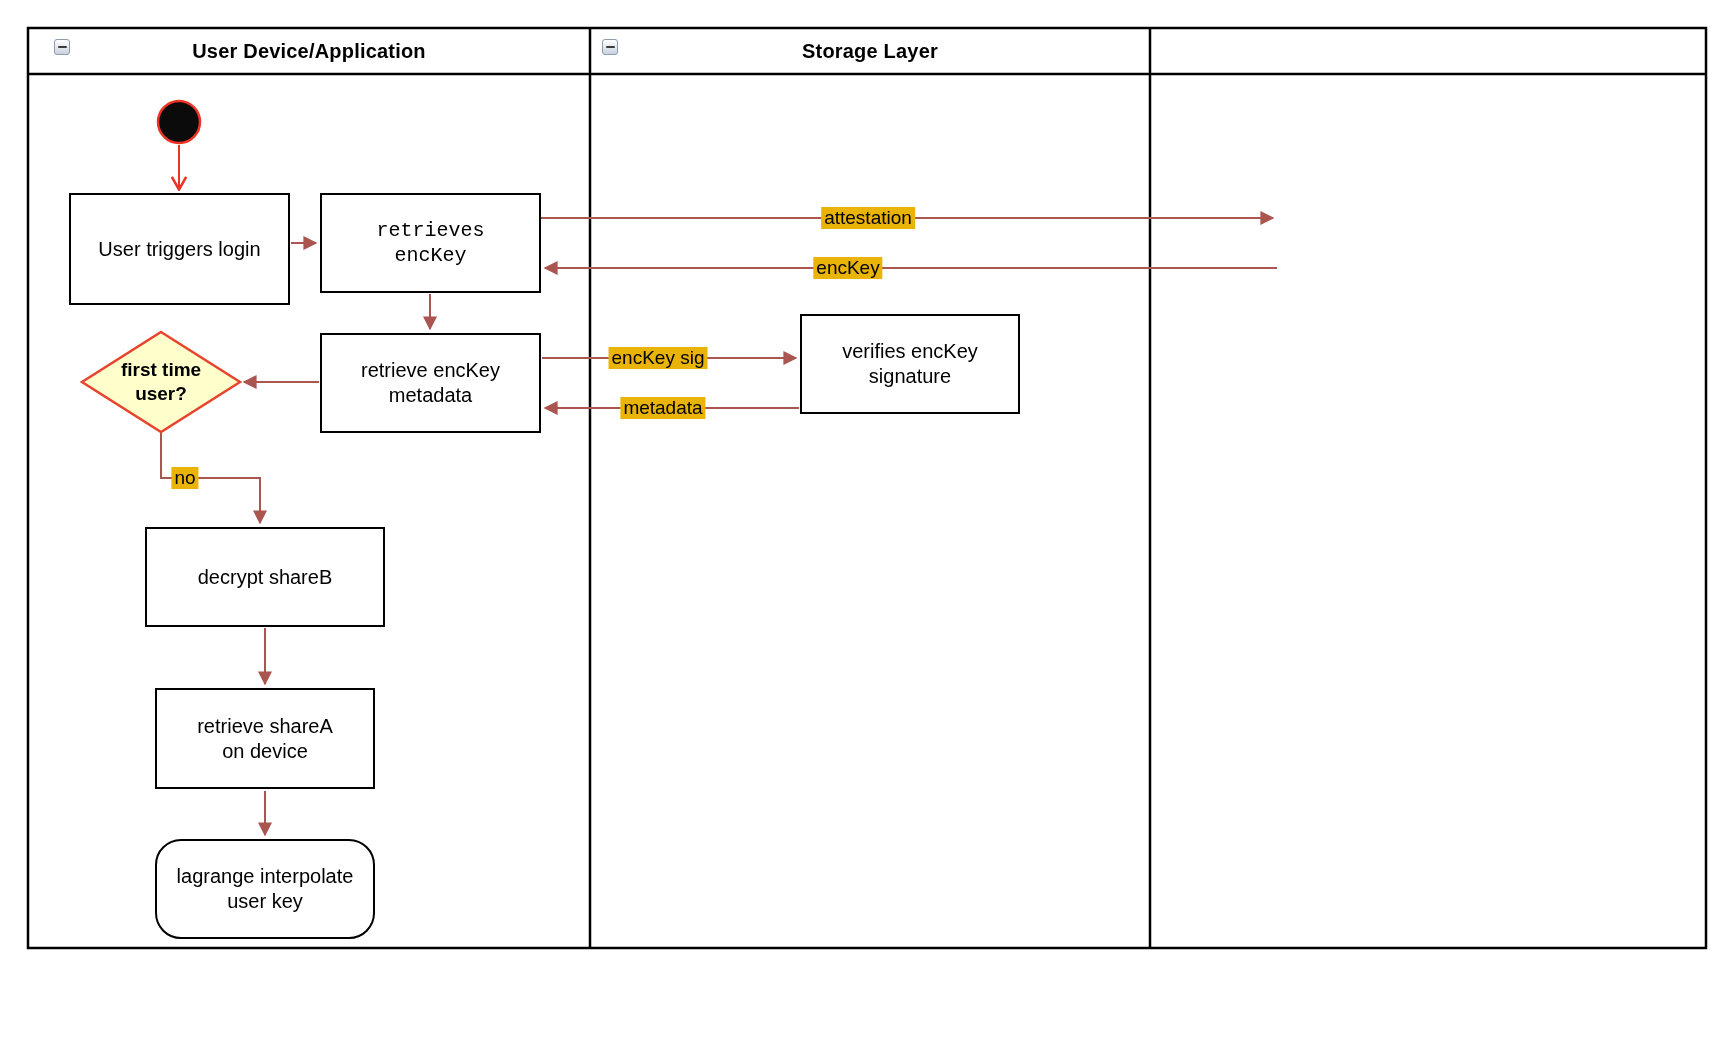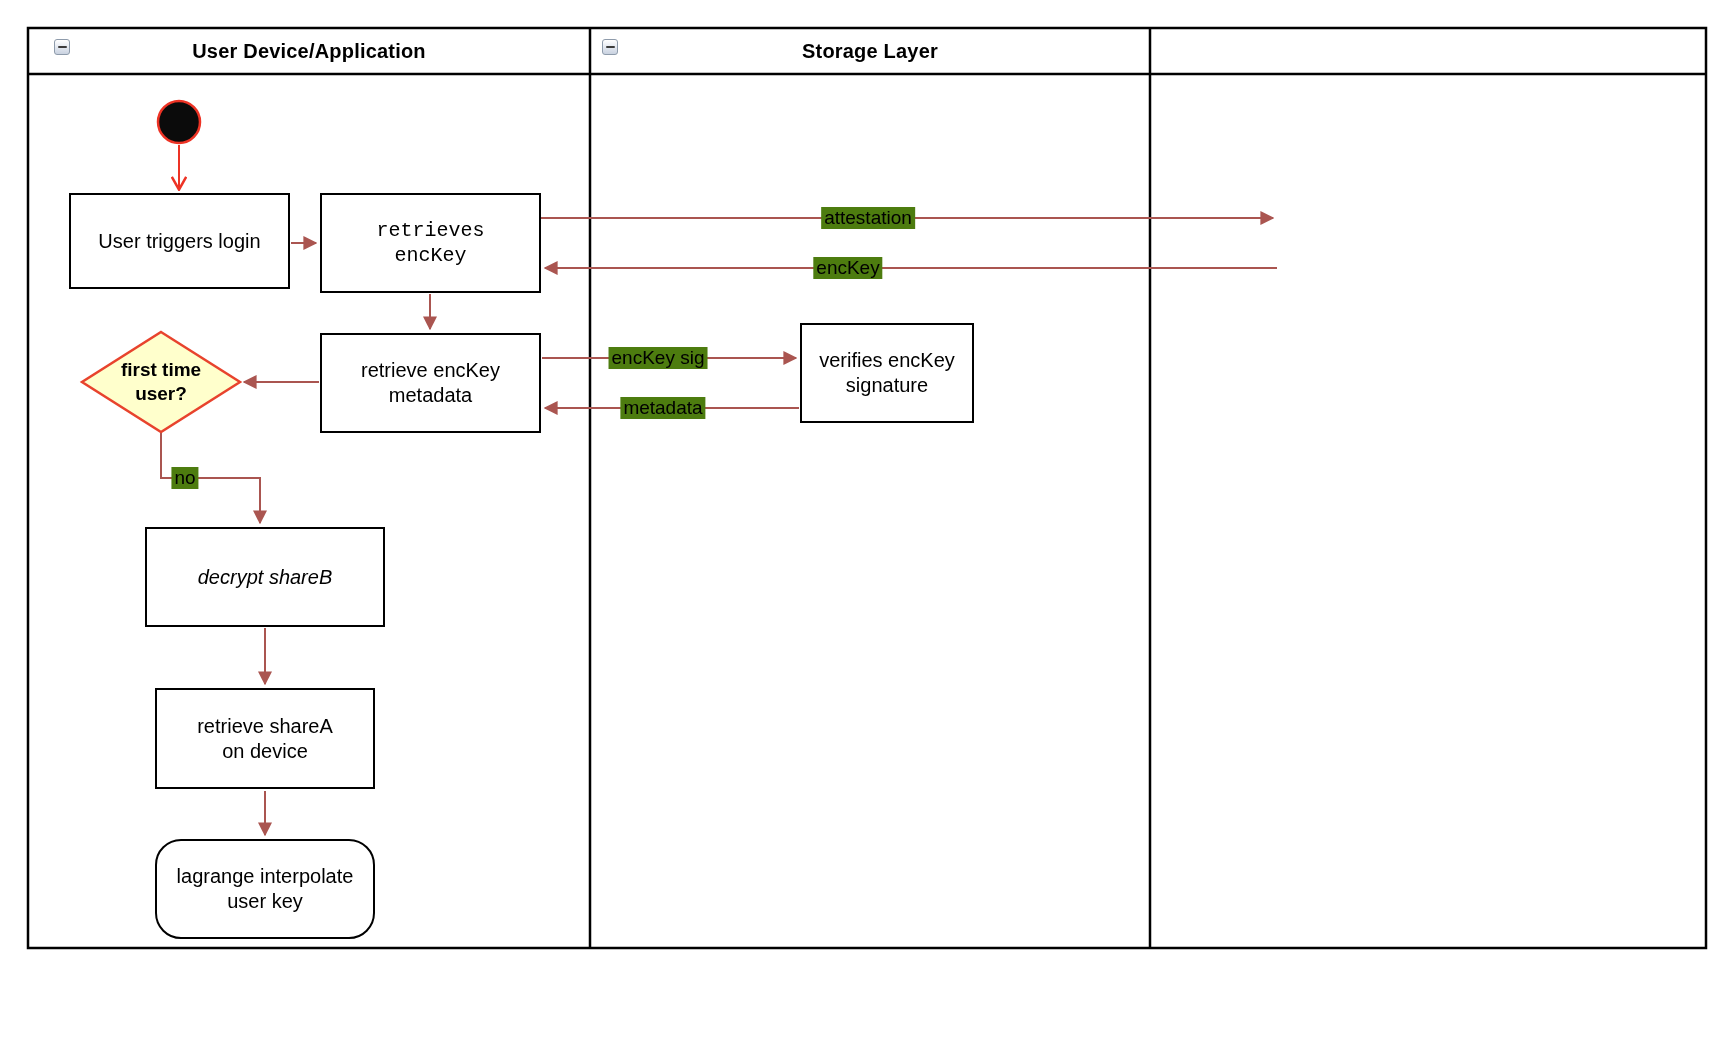"attestation" .edge-label { background: #4d7c0f -> #eab308 }
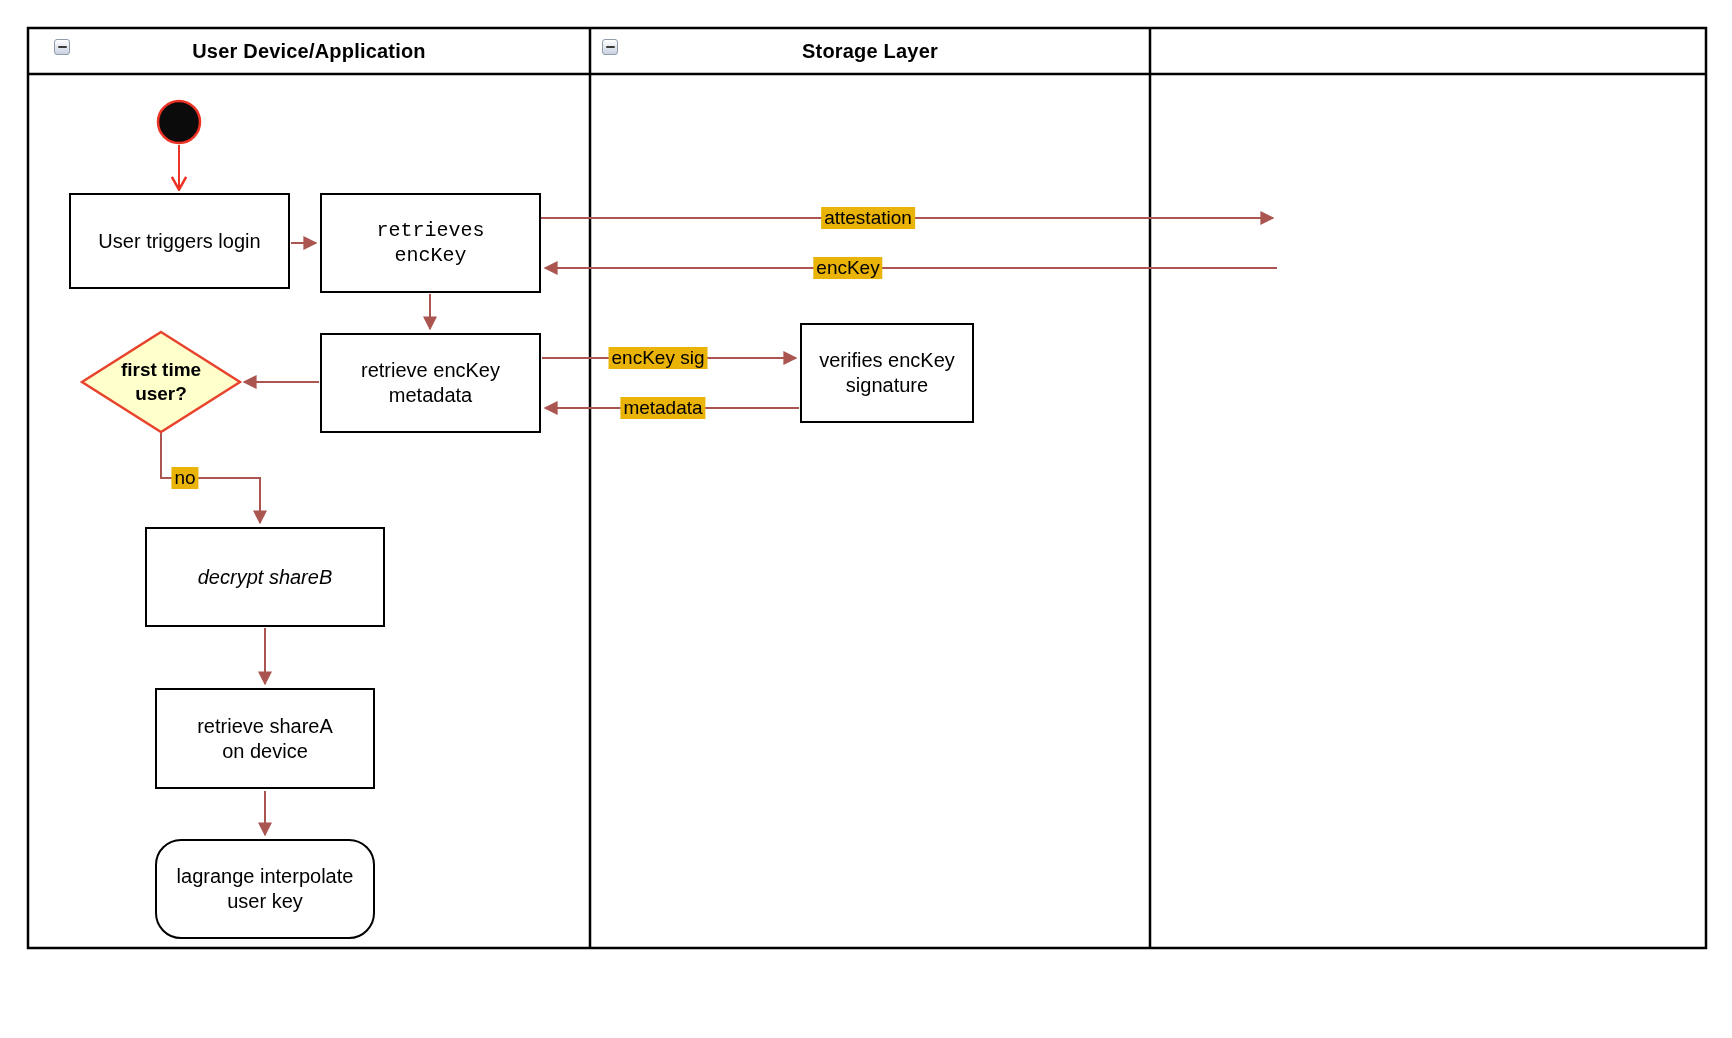"User triggers login" div.node { height: 96px -> 112px }
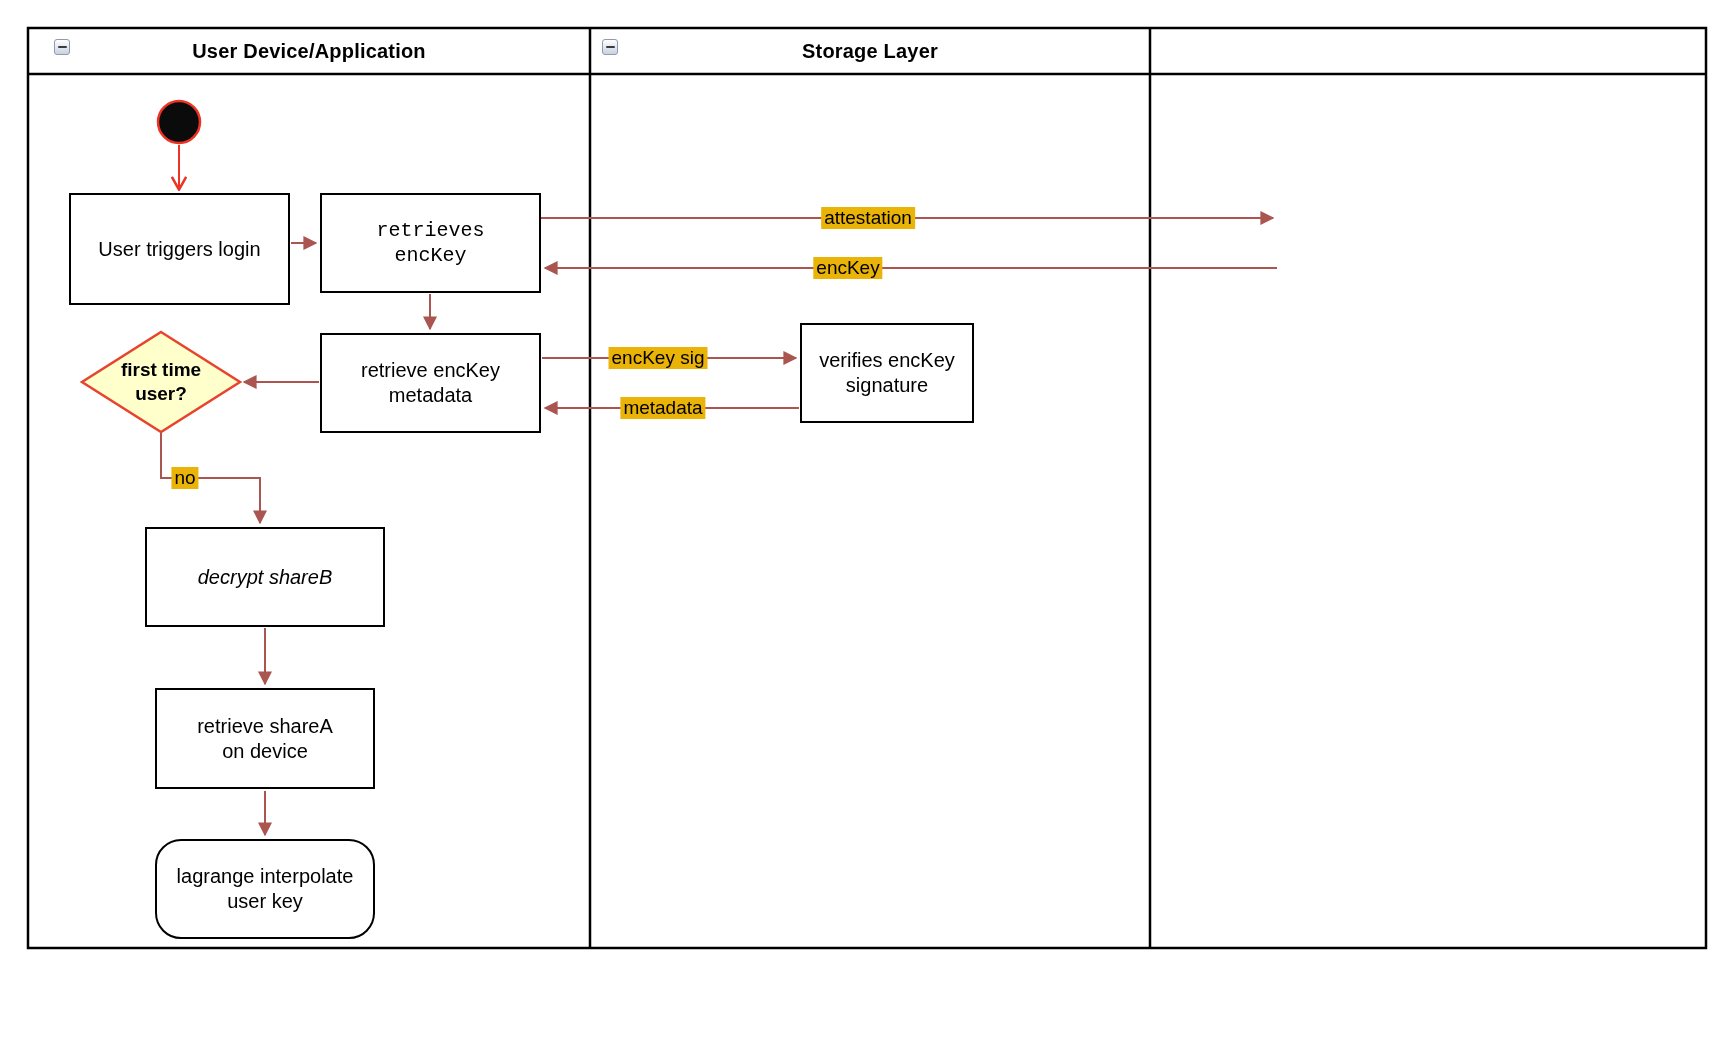"verifies encKey" div.node { top: 323px -> 314px; width: 174px -> 220px }
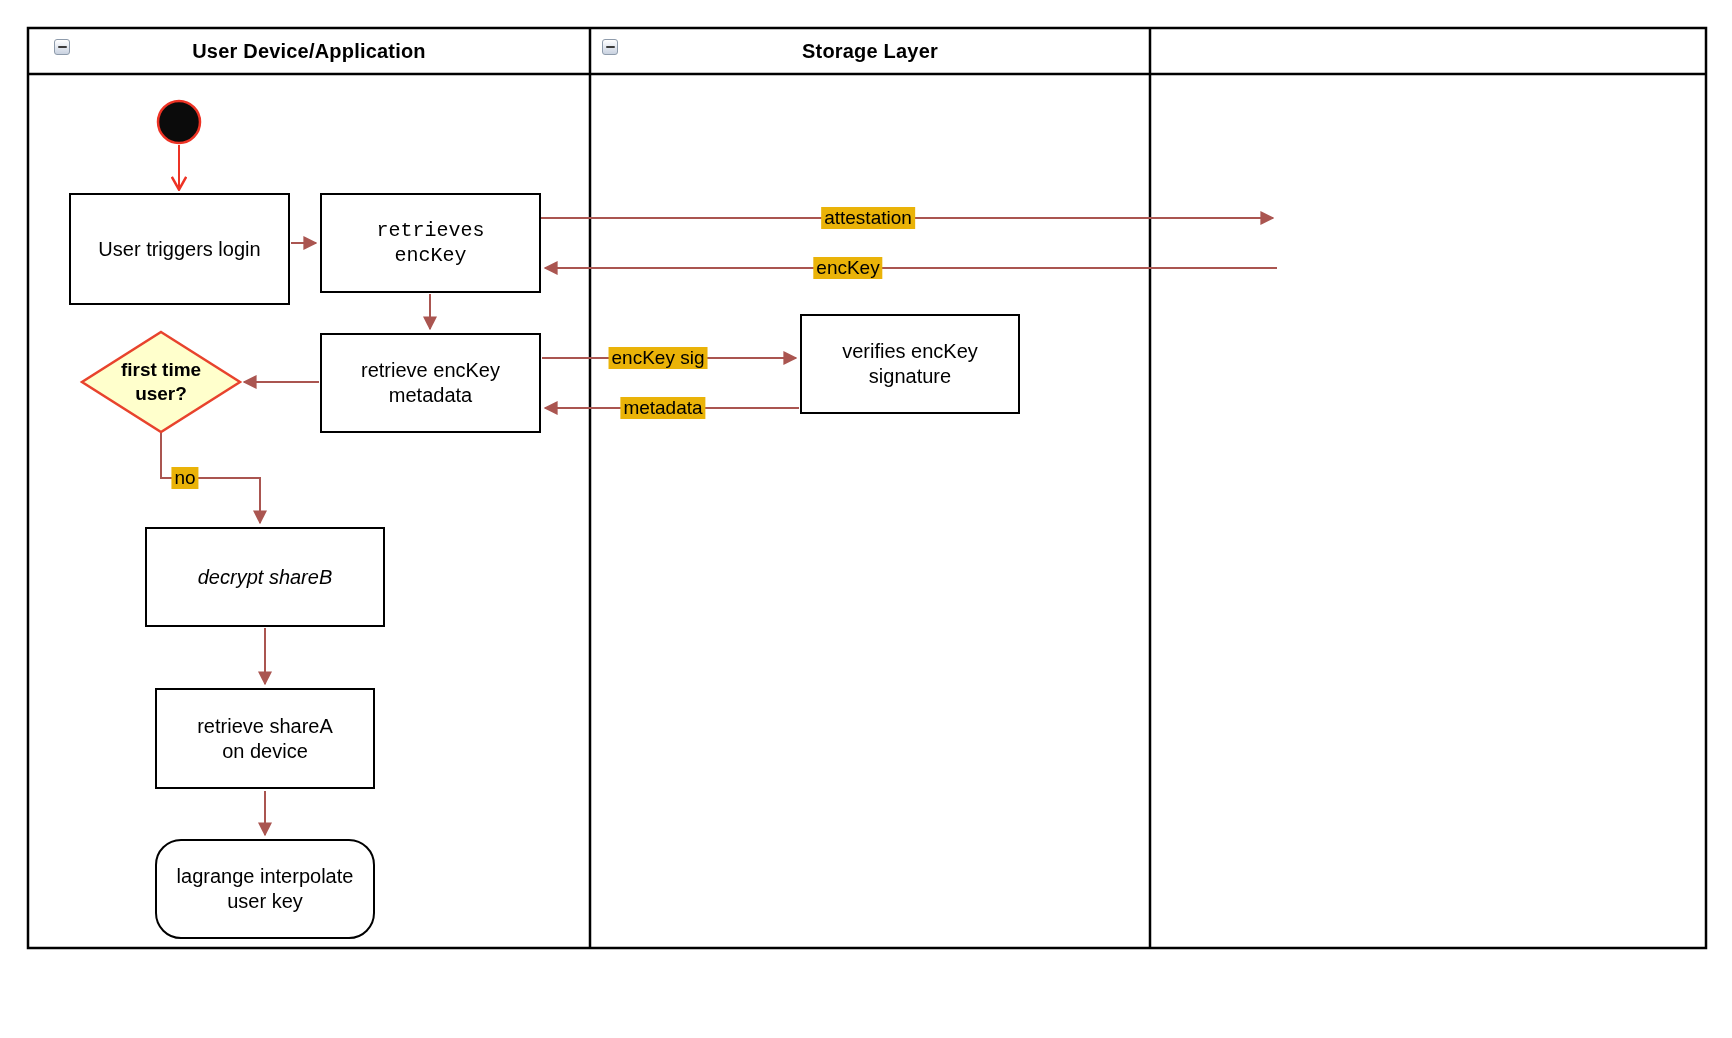"decrypt shareB" div.node { font-style: italic -> none }
